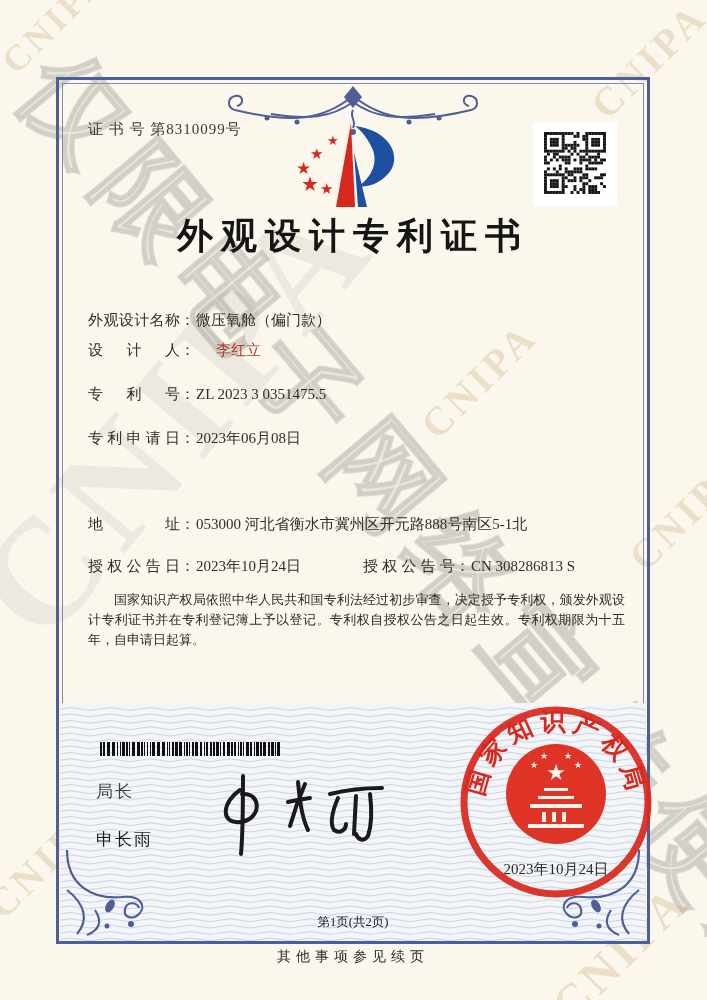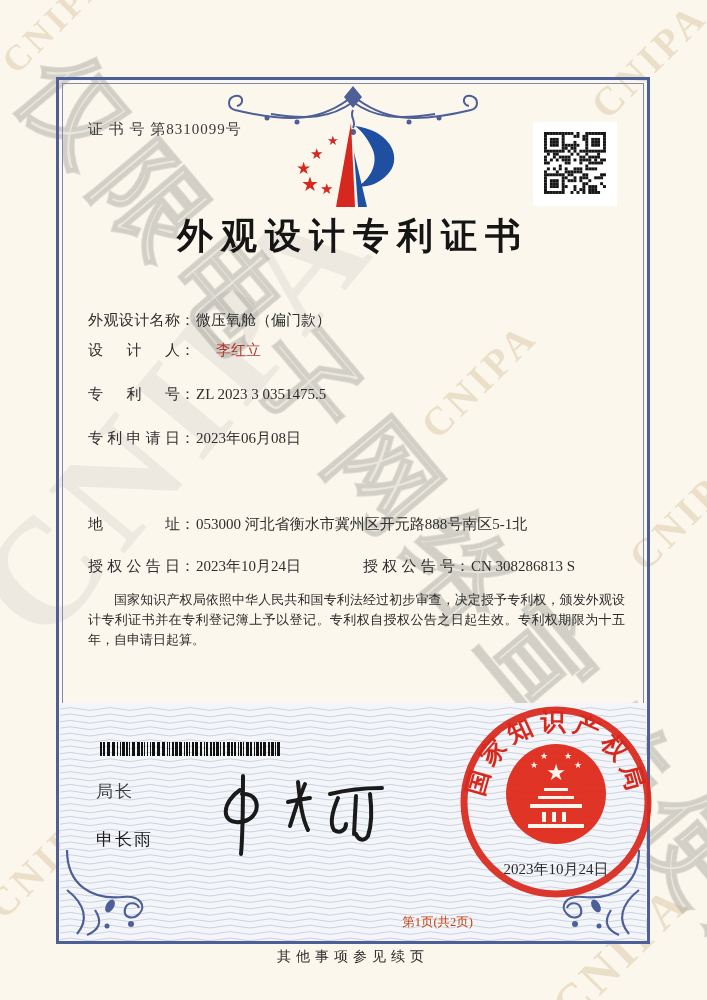"第1页(共2页)" .pagenum { color: #c2410c -> #0f172a; text-align: right -> center }
